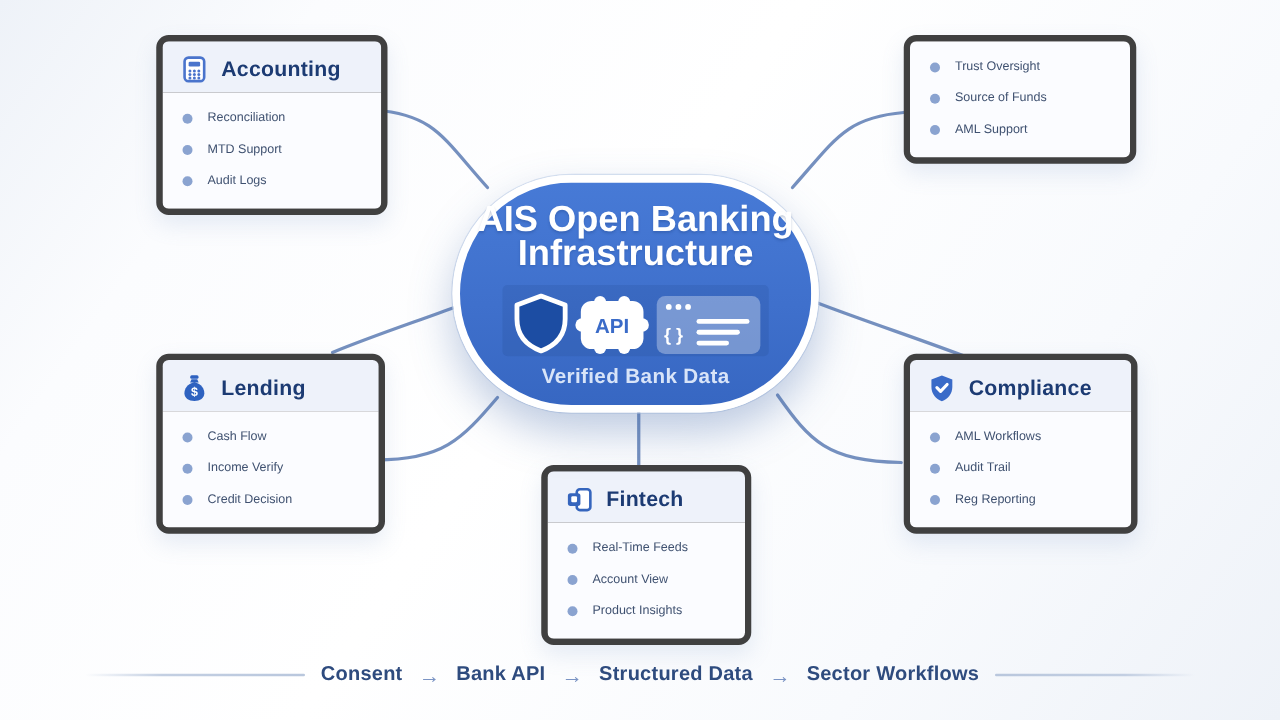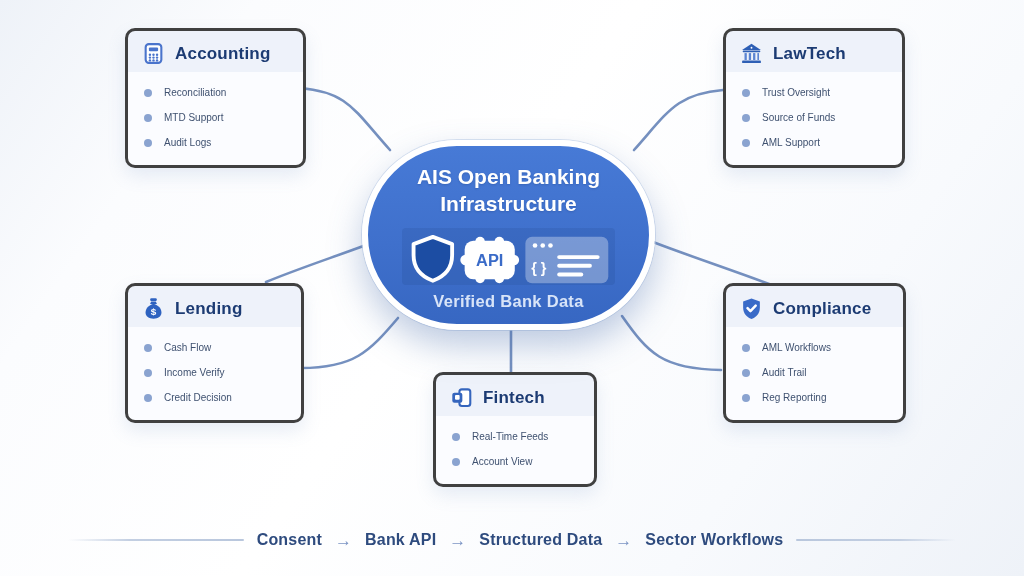"Accounting" .node { border: 3px solid #404040 -> 5px solid #404040 }
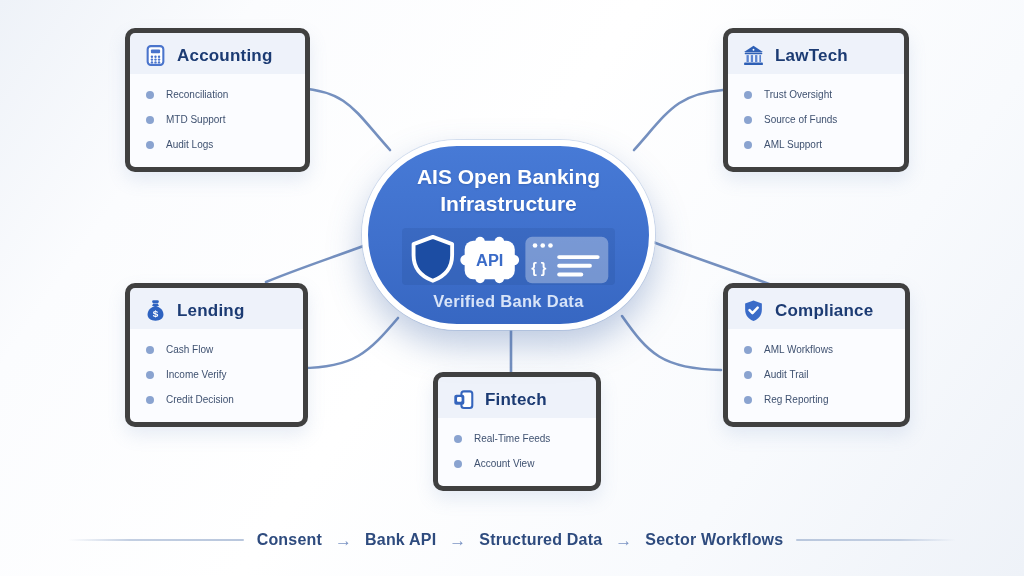"LawTech" div.node-header { html: <div> <span> <svg> <path></path> <circle></circle> <rect></rect> <g> <rect></rect> <rect></rect> <rect></rect> <rect></rect> </g> <rect></rect> </svg> </span> <span>LawTech</span> </div> -> none }
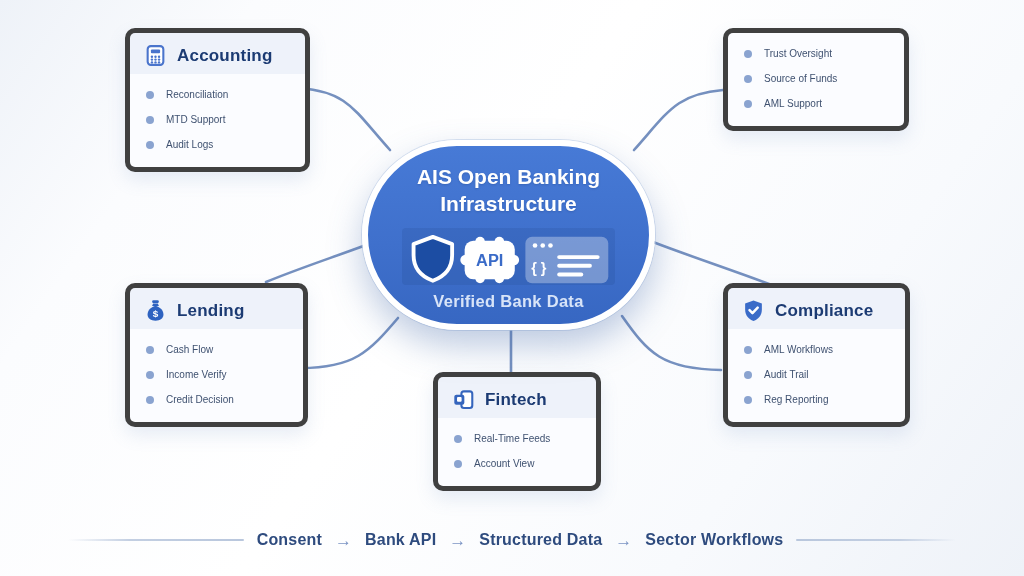"AIS Open Banking" #center-title { font-size: 21px -> 29px }
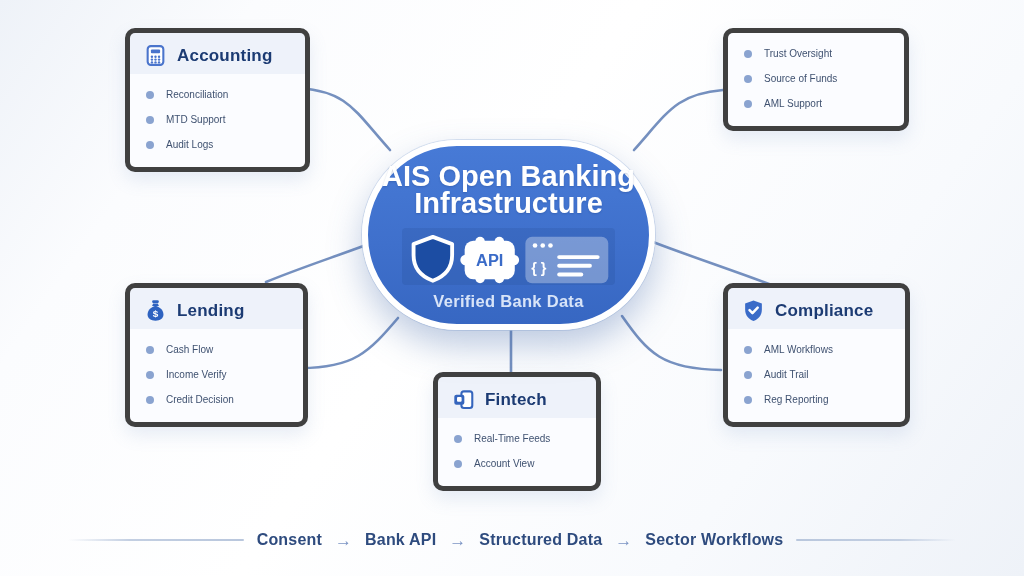"Product Insights" div.node-item { html: none -> <div> <span></span> <span>Product Insights</span> </div> }
